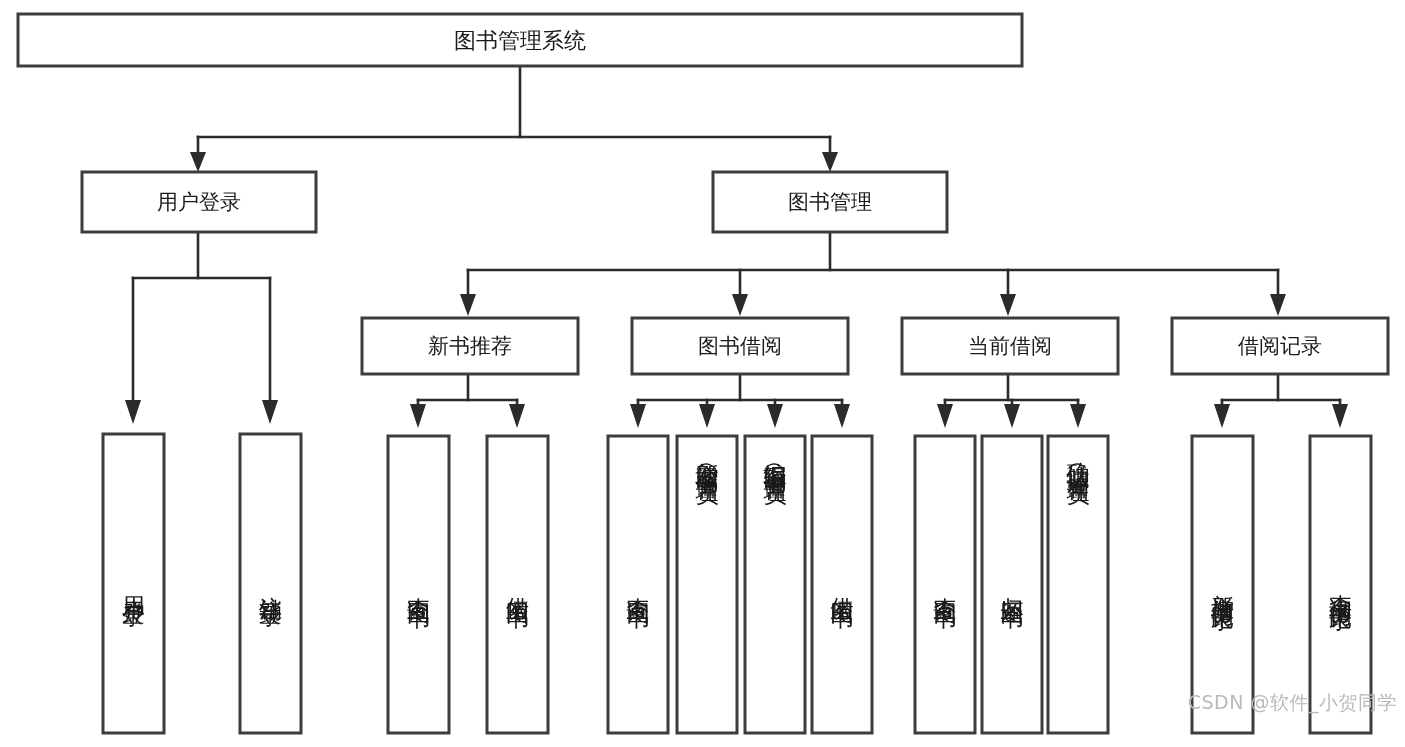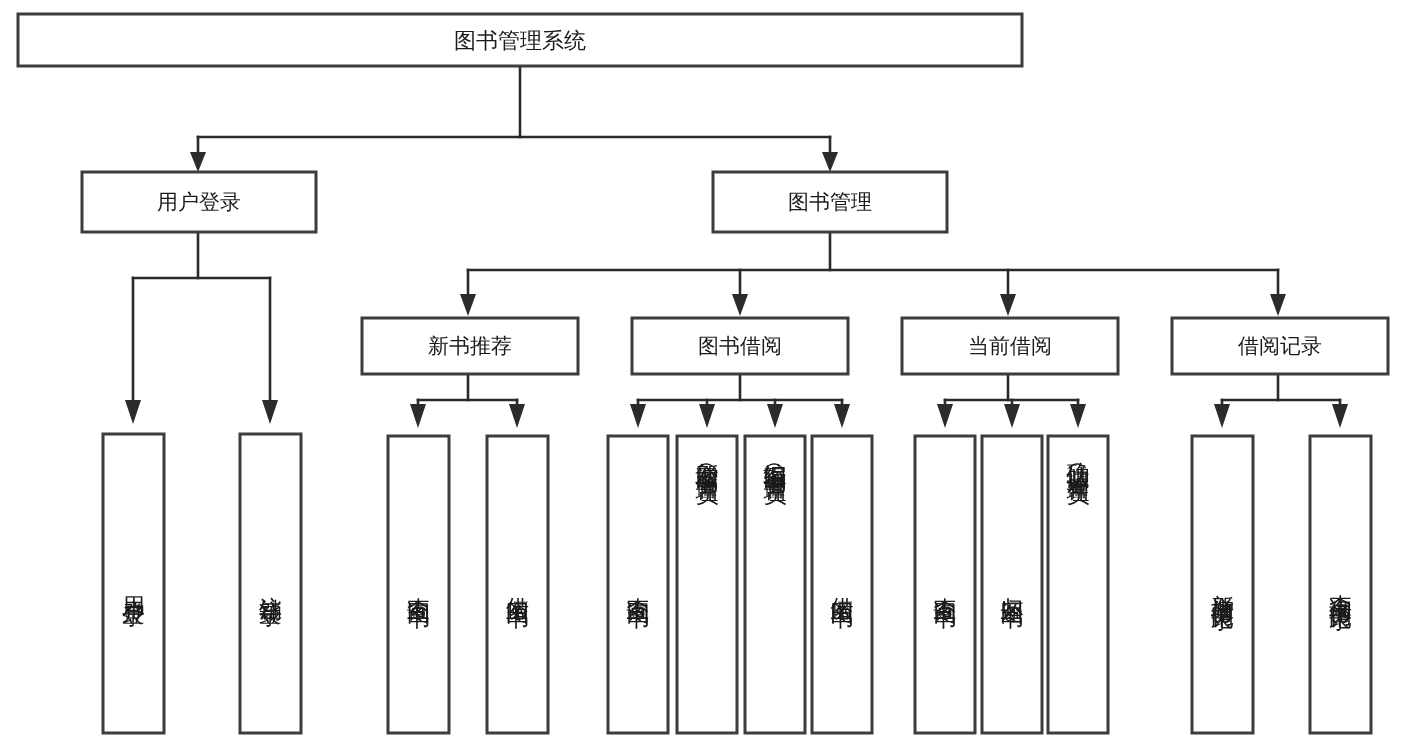"CSDN @软件_小贺同学" div.watermark { html: none -> <div>CSDN @软件_小贺同学</div> }
